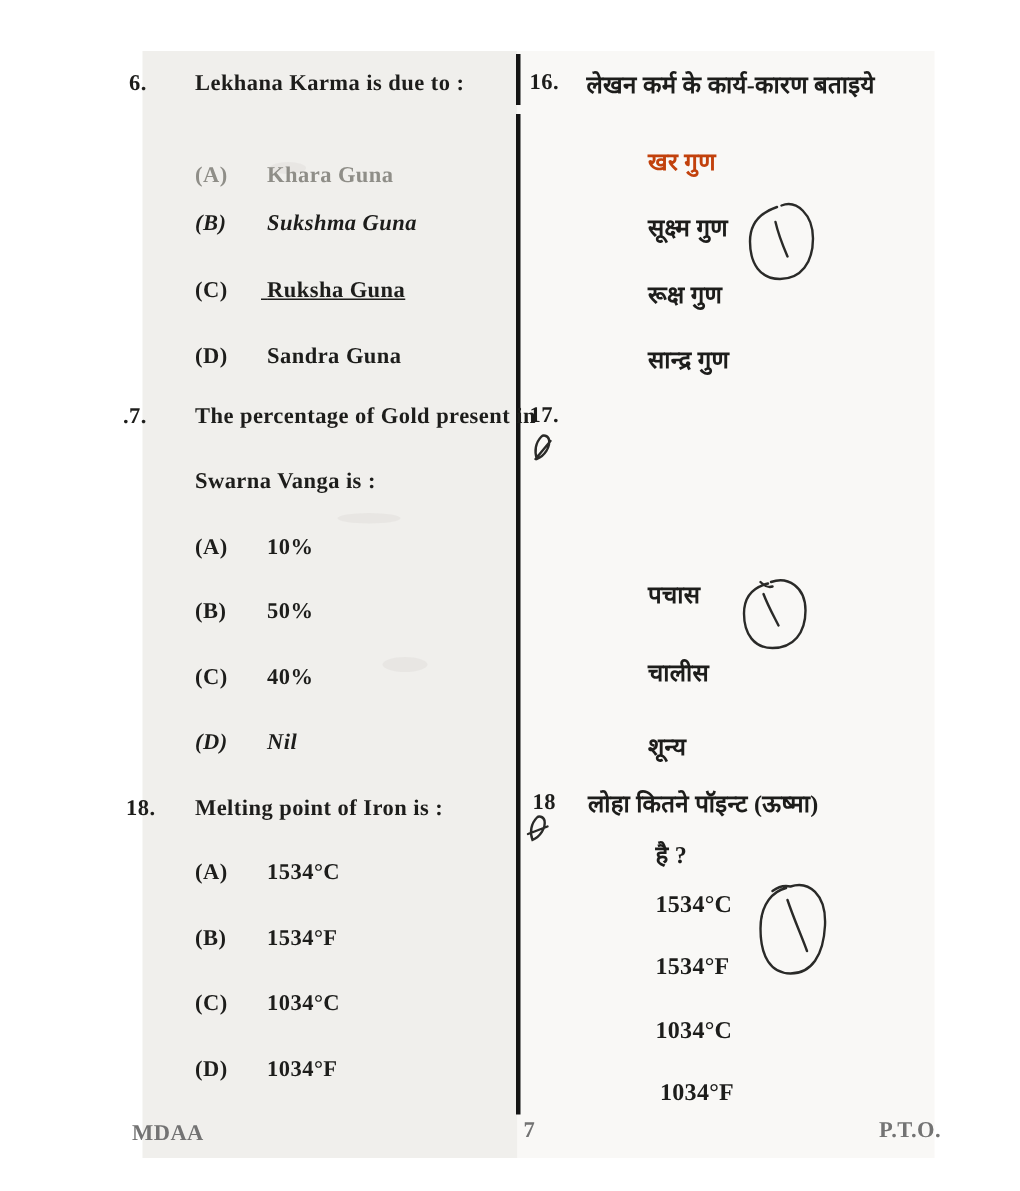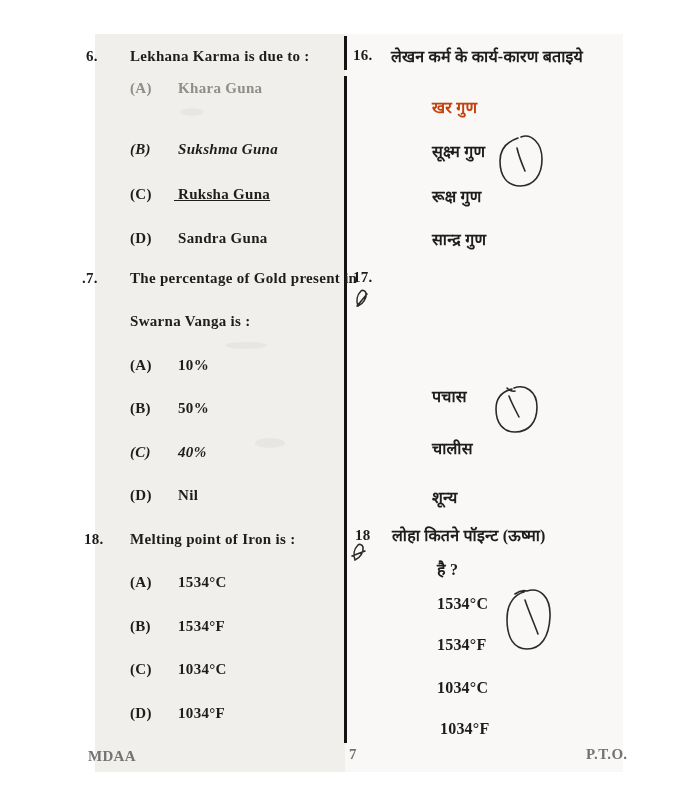"(A) Khara Guna" div.line { top: 80px -> 109px }
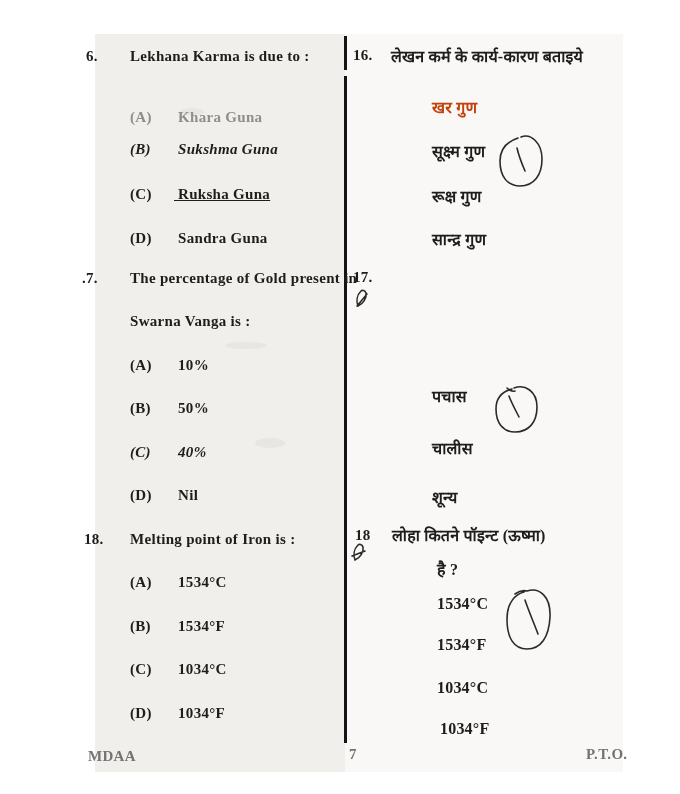"(C) 40%" div.line { font-style: italic -> none }
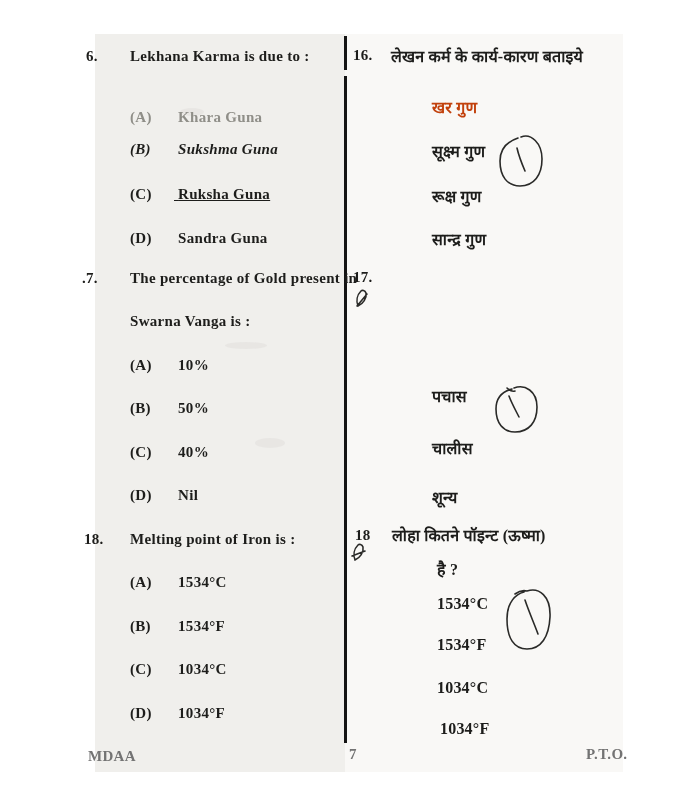"(D) Nil" div.line { font-style: none -> italic }
